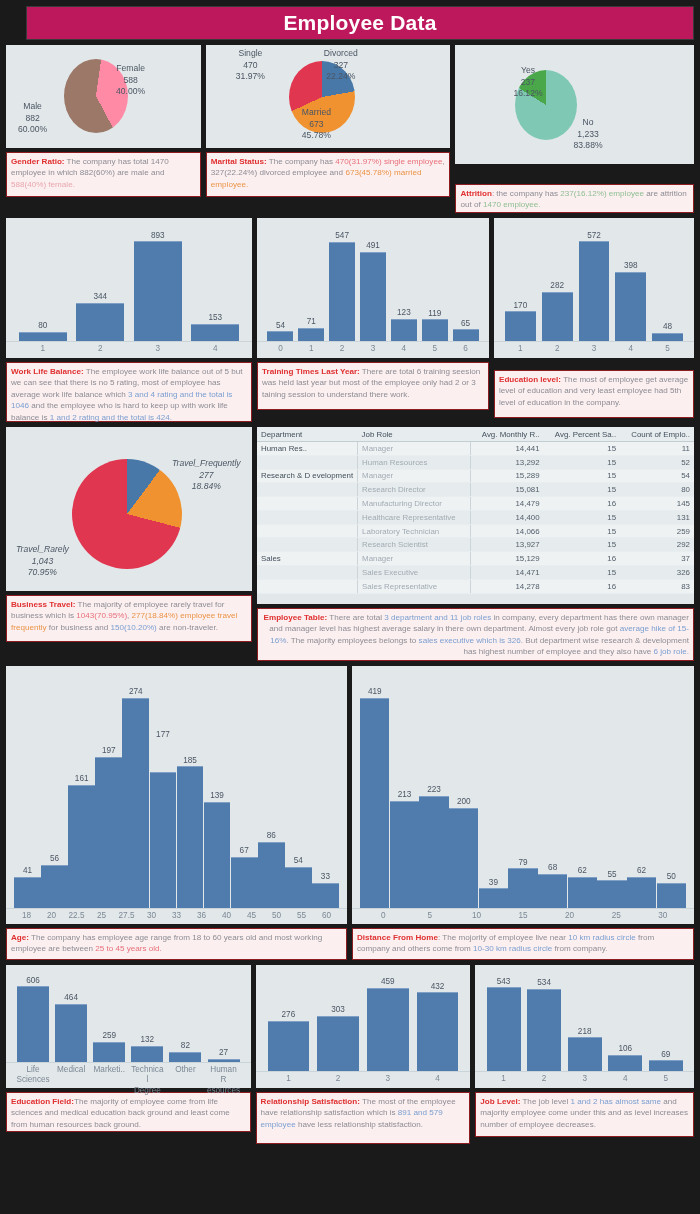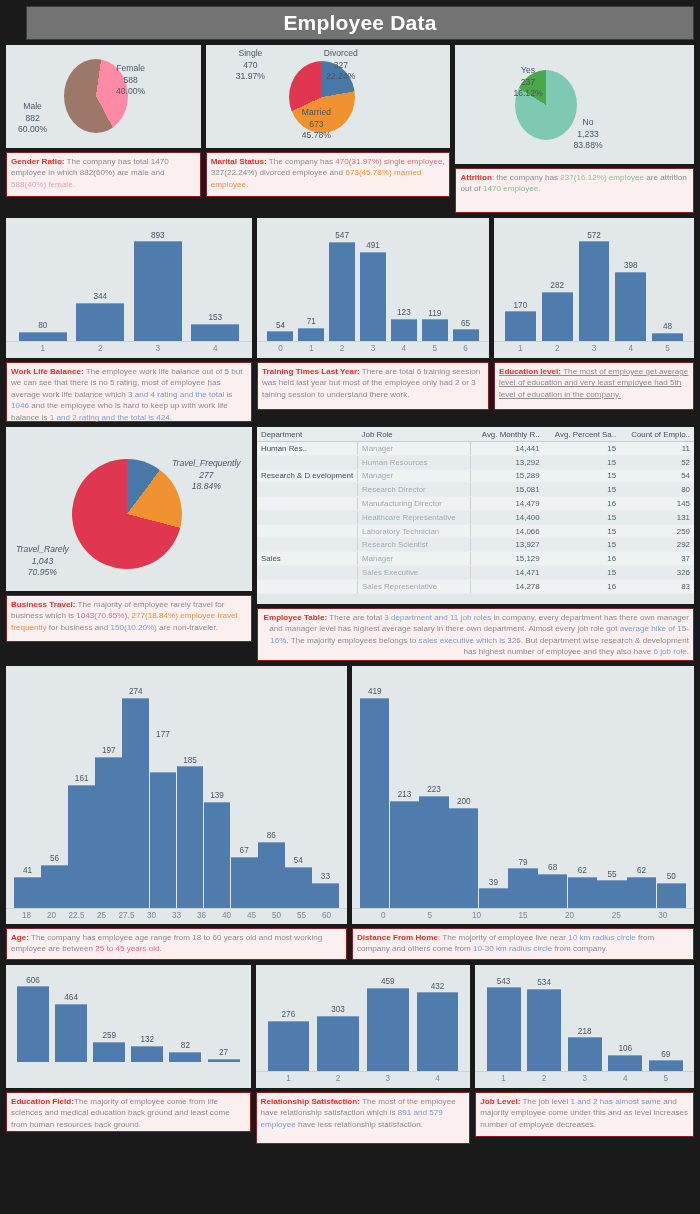"Employee Data" .title-bar { background: #737373 -> #be185d }
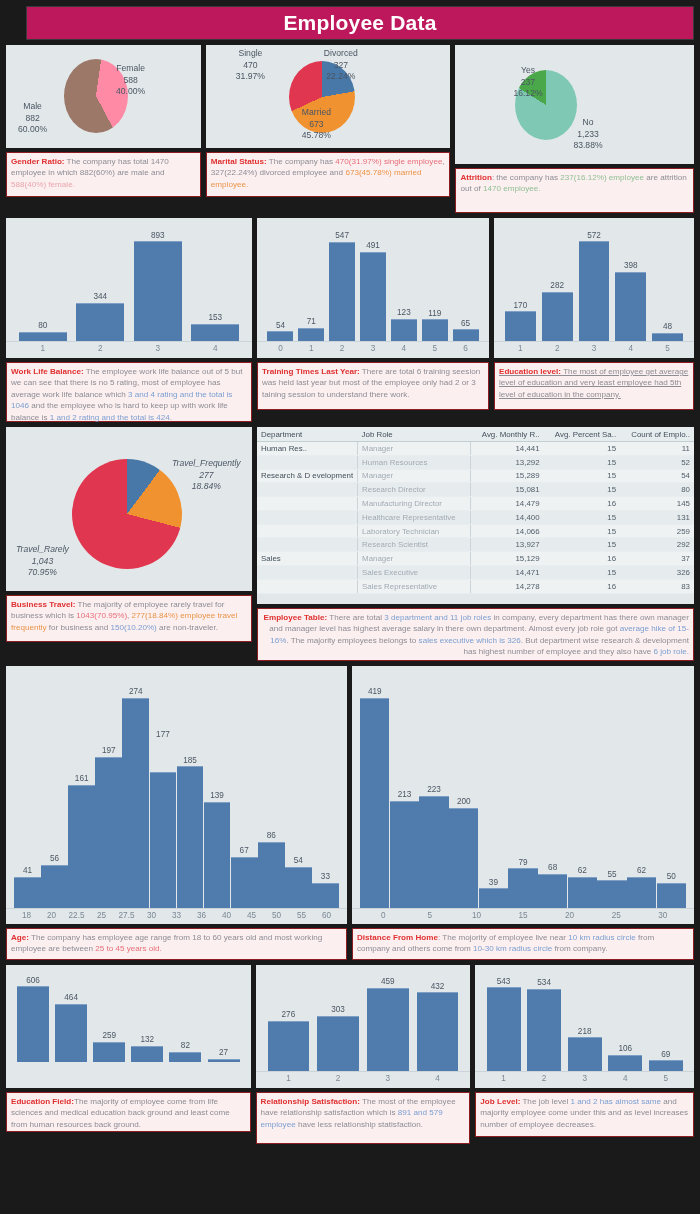"Attrition: the company has 237(16.12%)" div.note { height: 45px -> 29px; margin-top: 4px -> 20px }
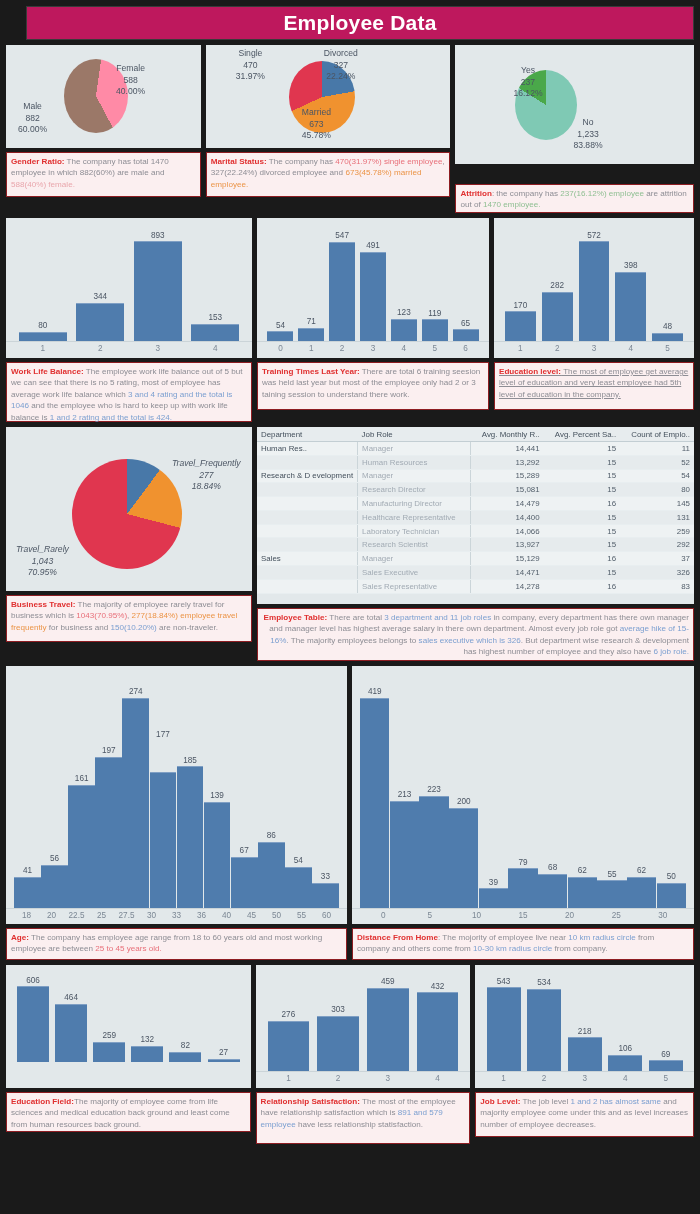"Education level: The most of" div.note { margin-top: 4px -> 12px; text-decoration: underline -> none }
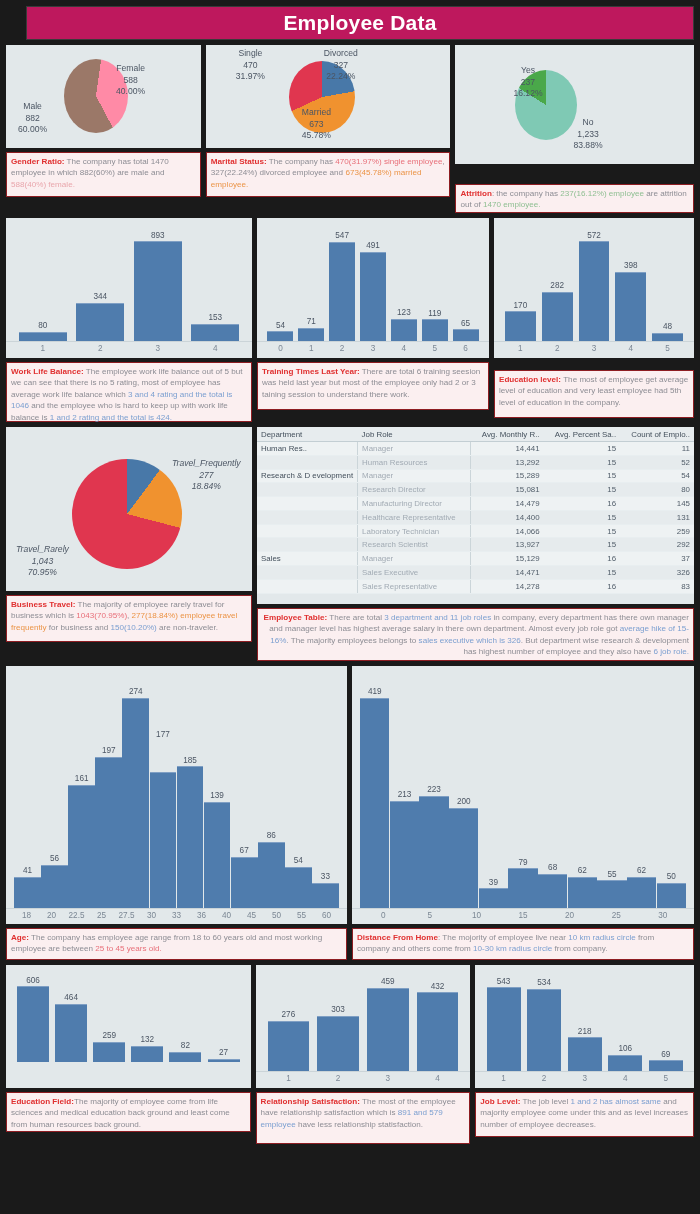"Life" div.axis { html: none -> <div> <span>Life<br>Sciences</span> <span>Medical</span> <span>Marketi..</span> <span>Technica<br>l<br>Degree</span> <span>Other</span> <span>Human<br>R<br>esources</span> </div> }
